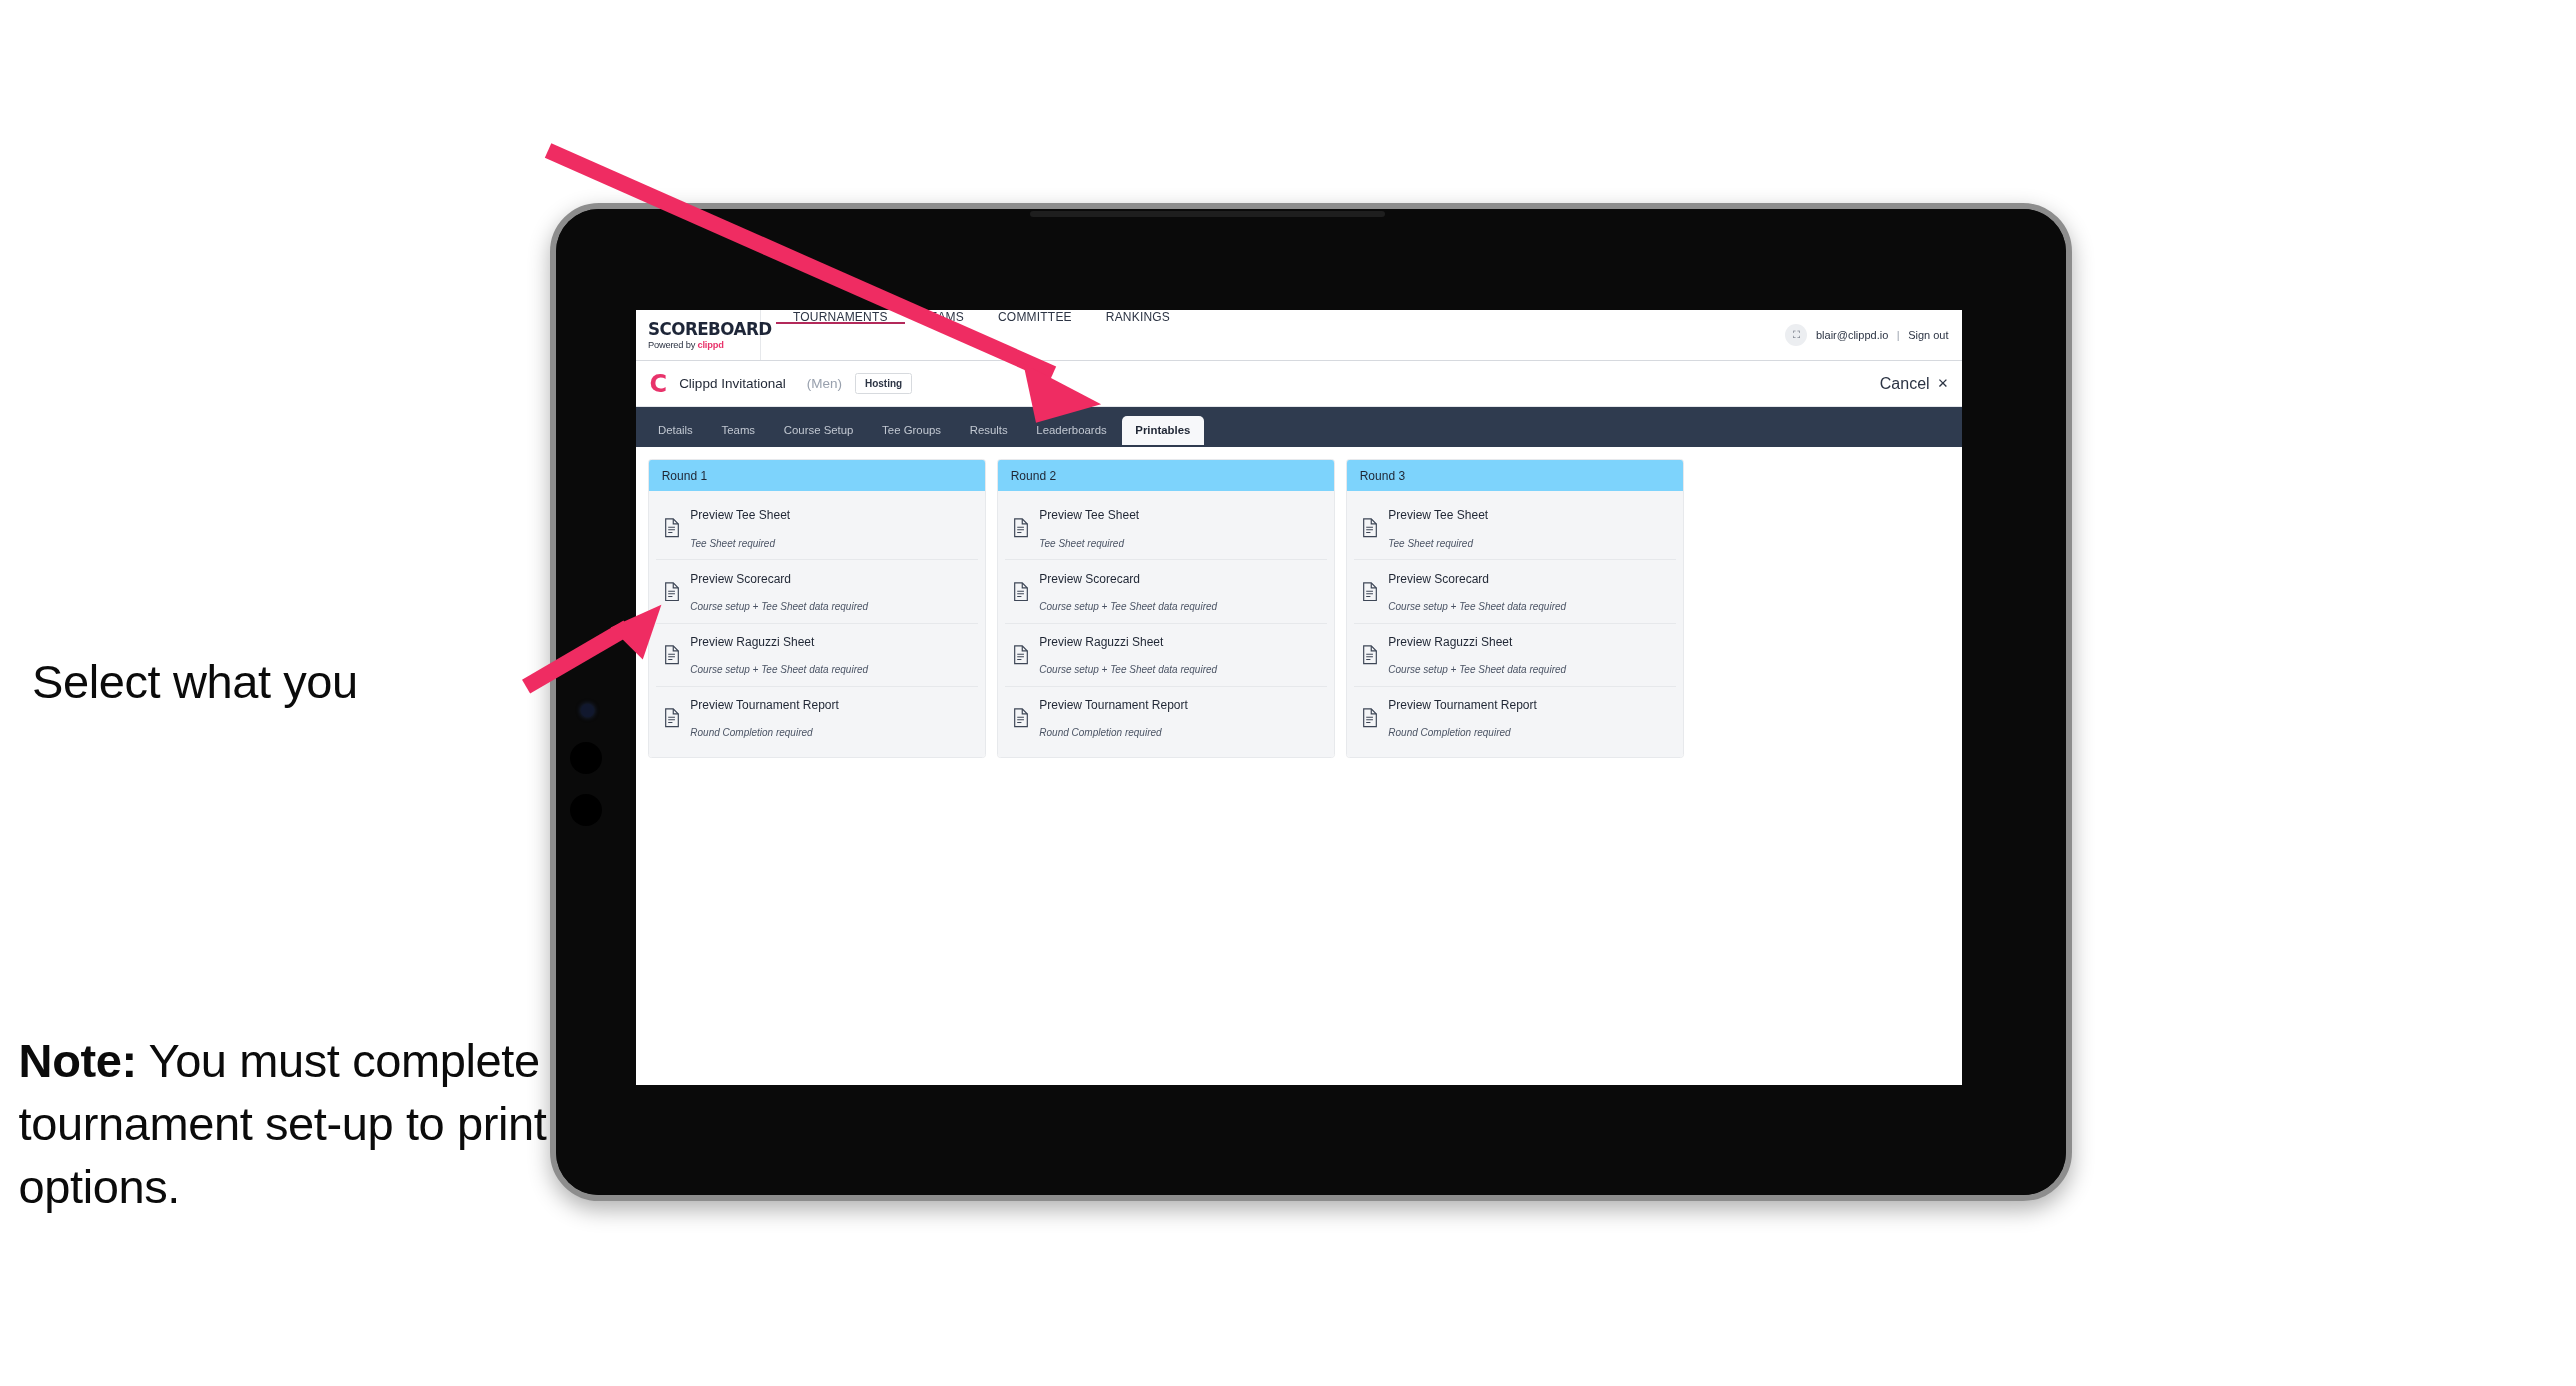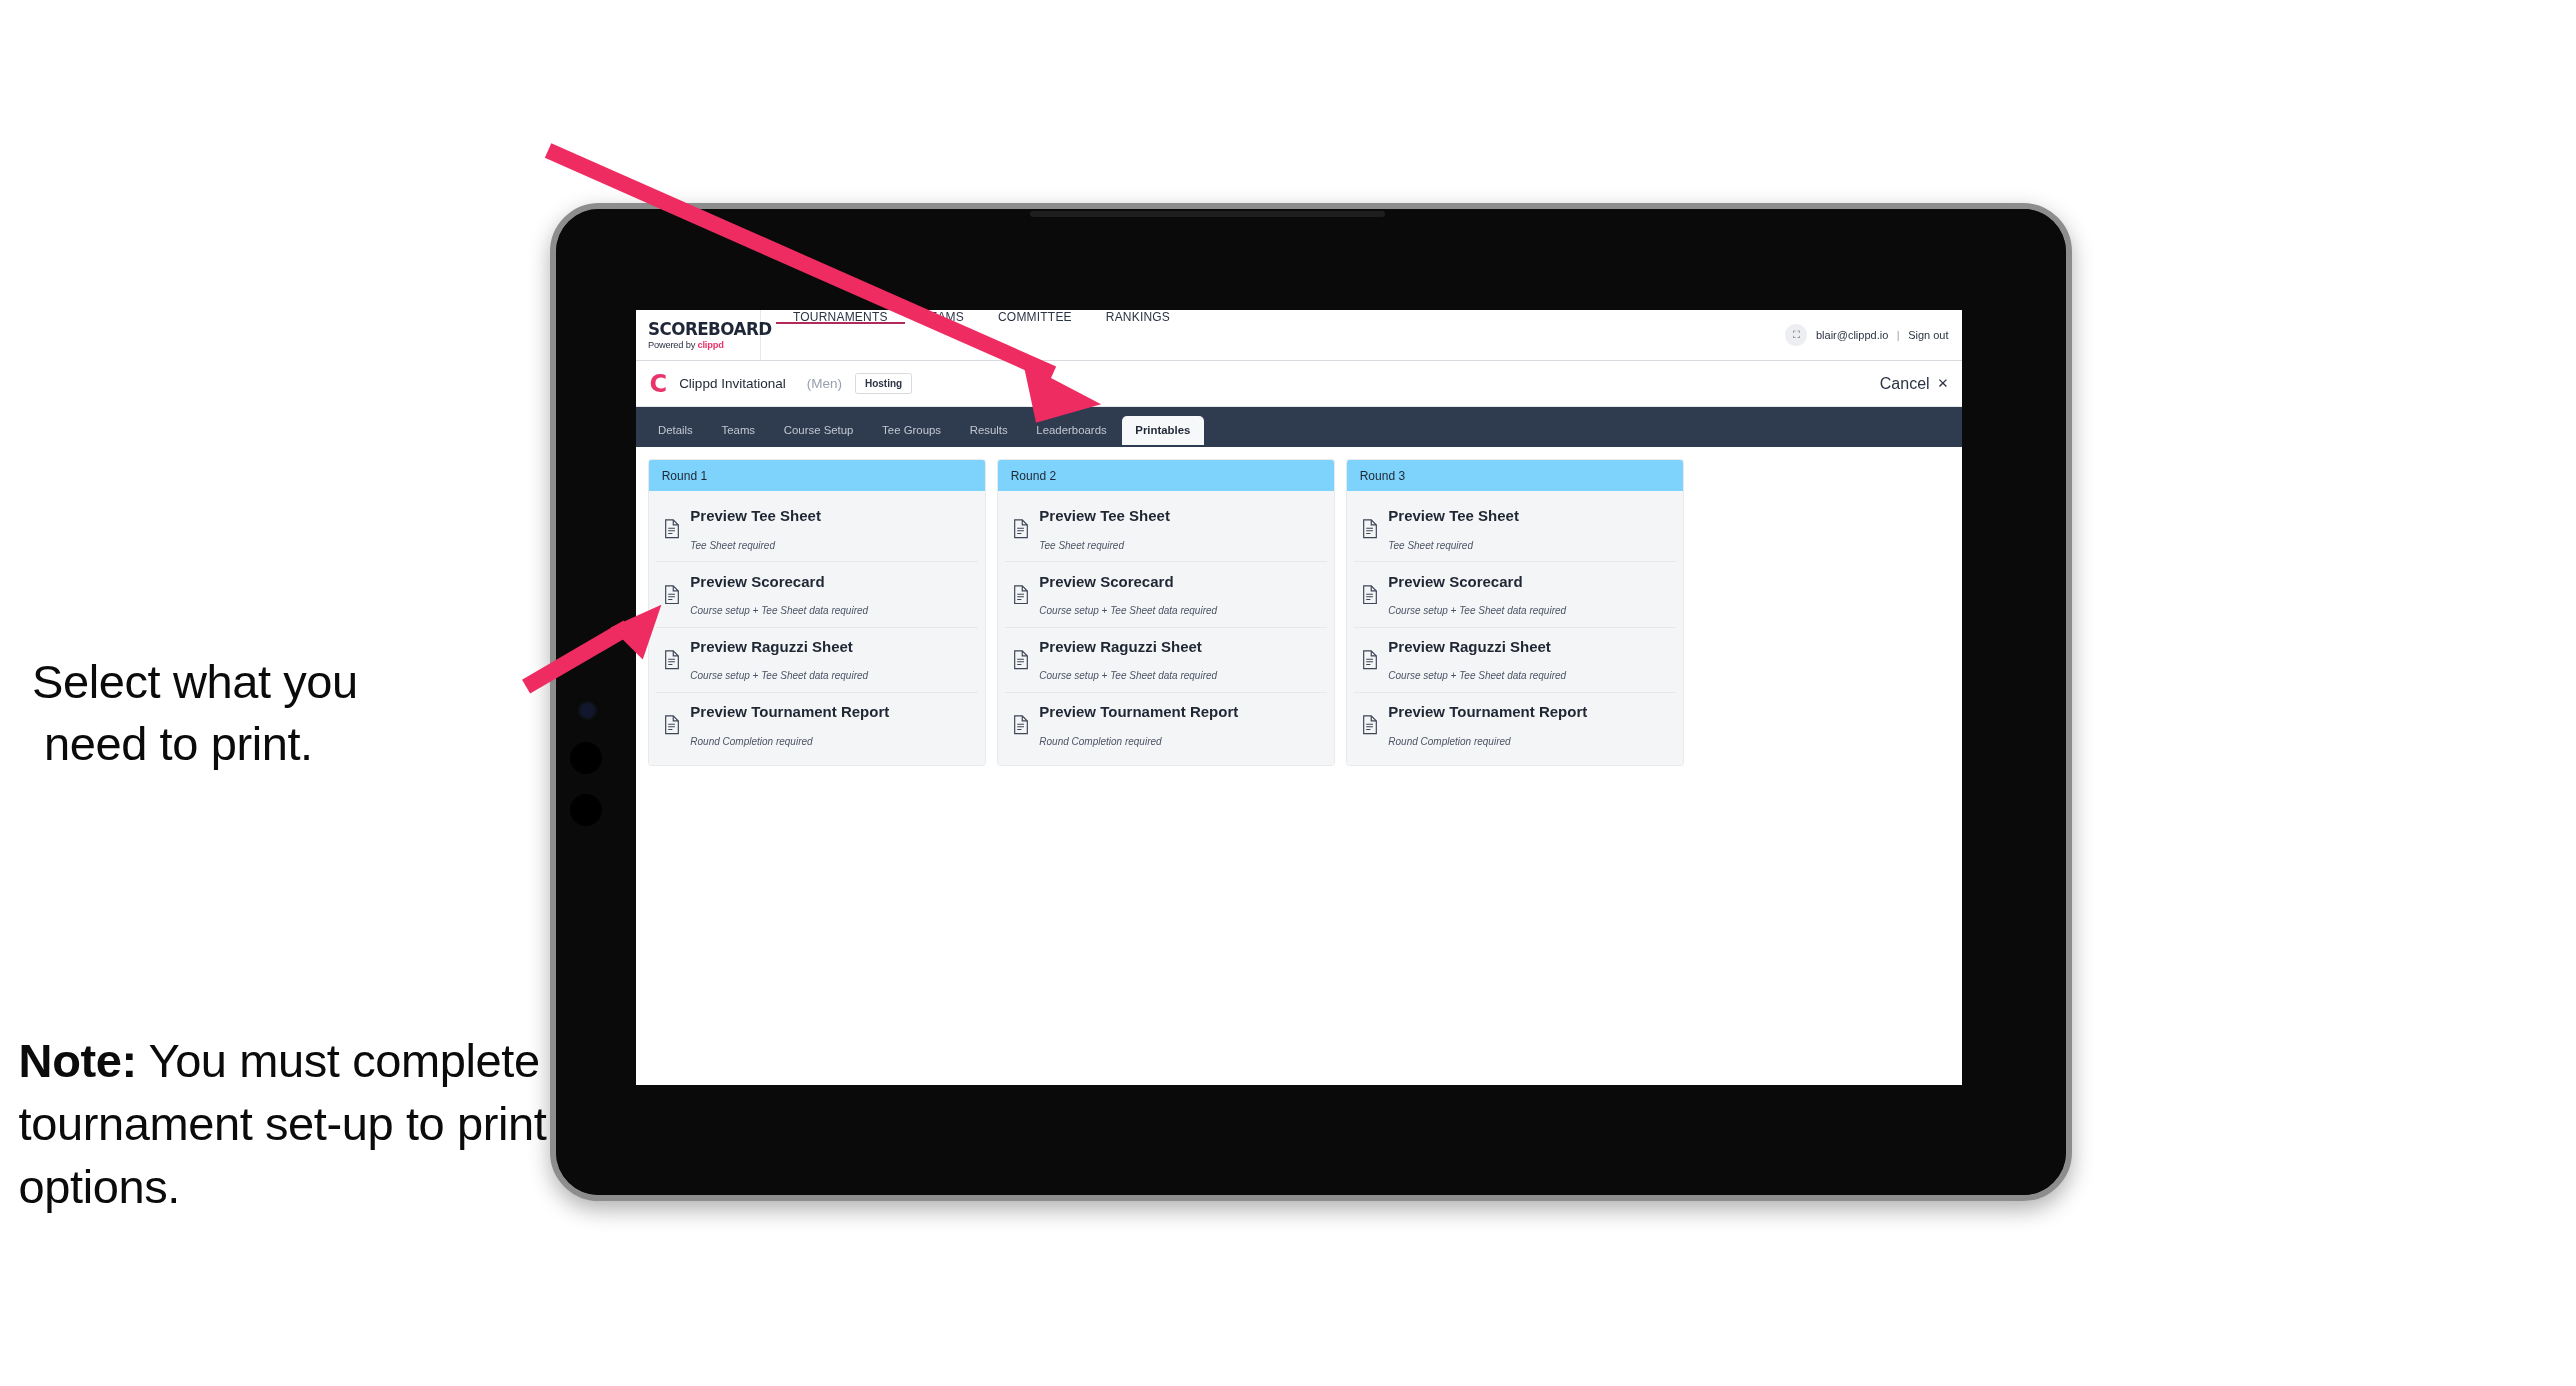"Preview Tee Sheet" .row-title { font-size: 15px -> 12px; font-weight: 700 -> 400 }
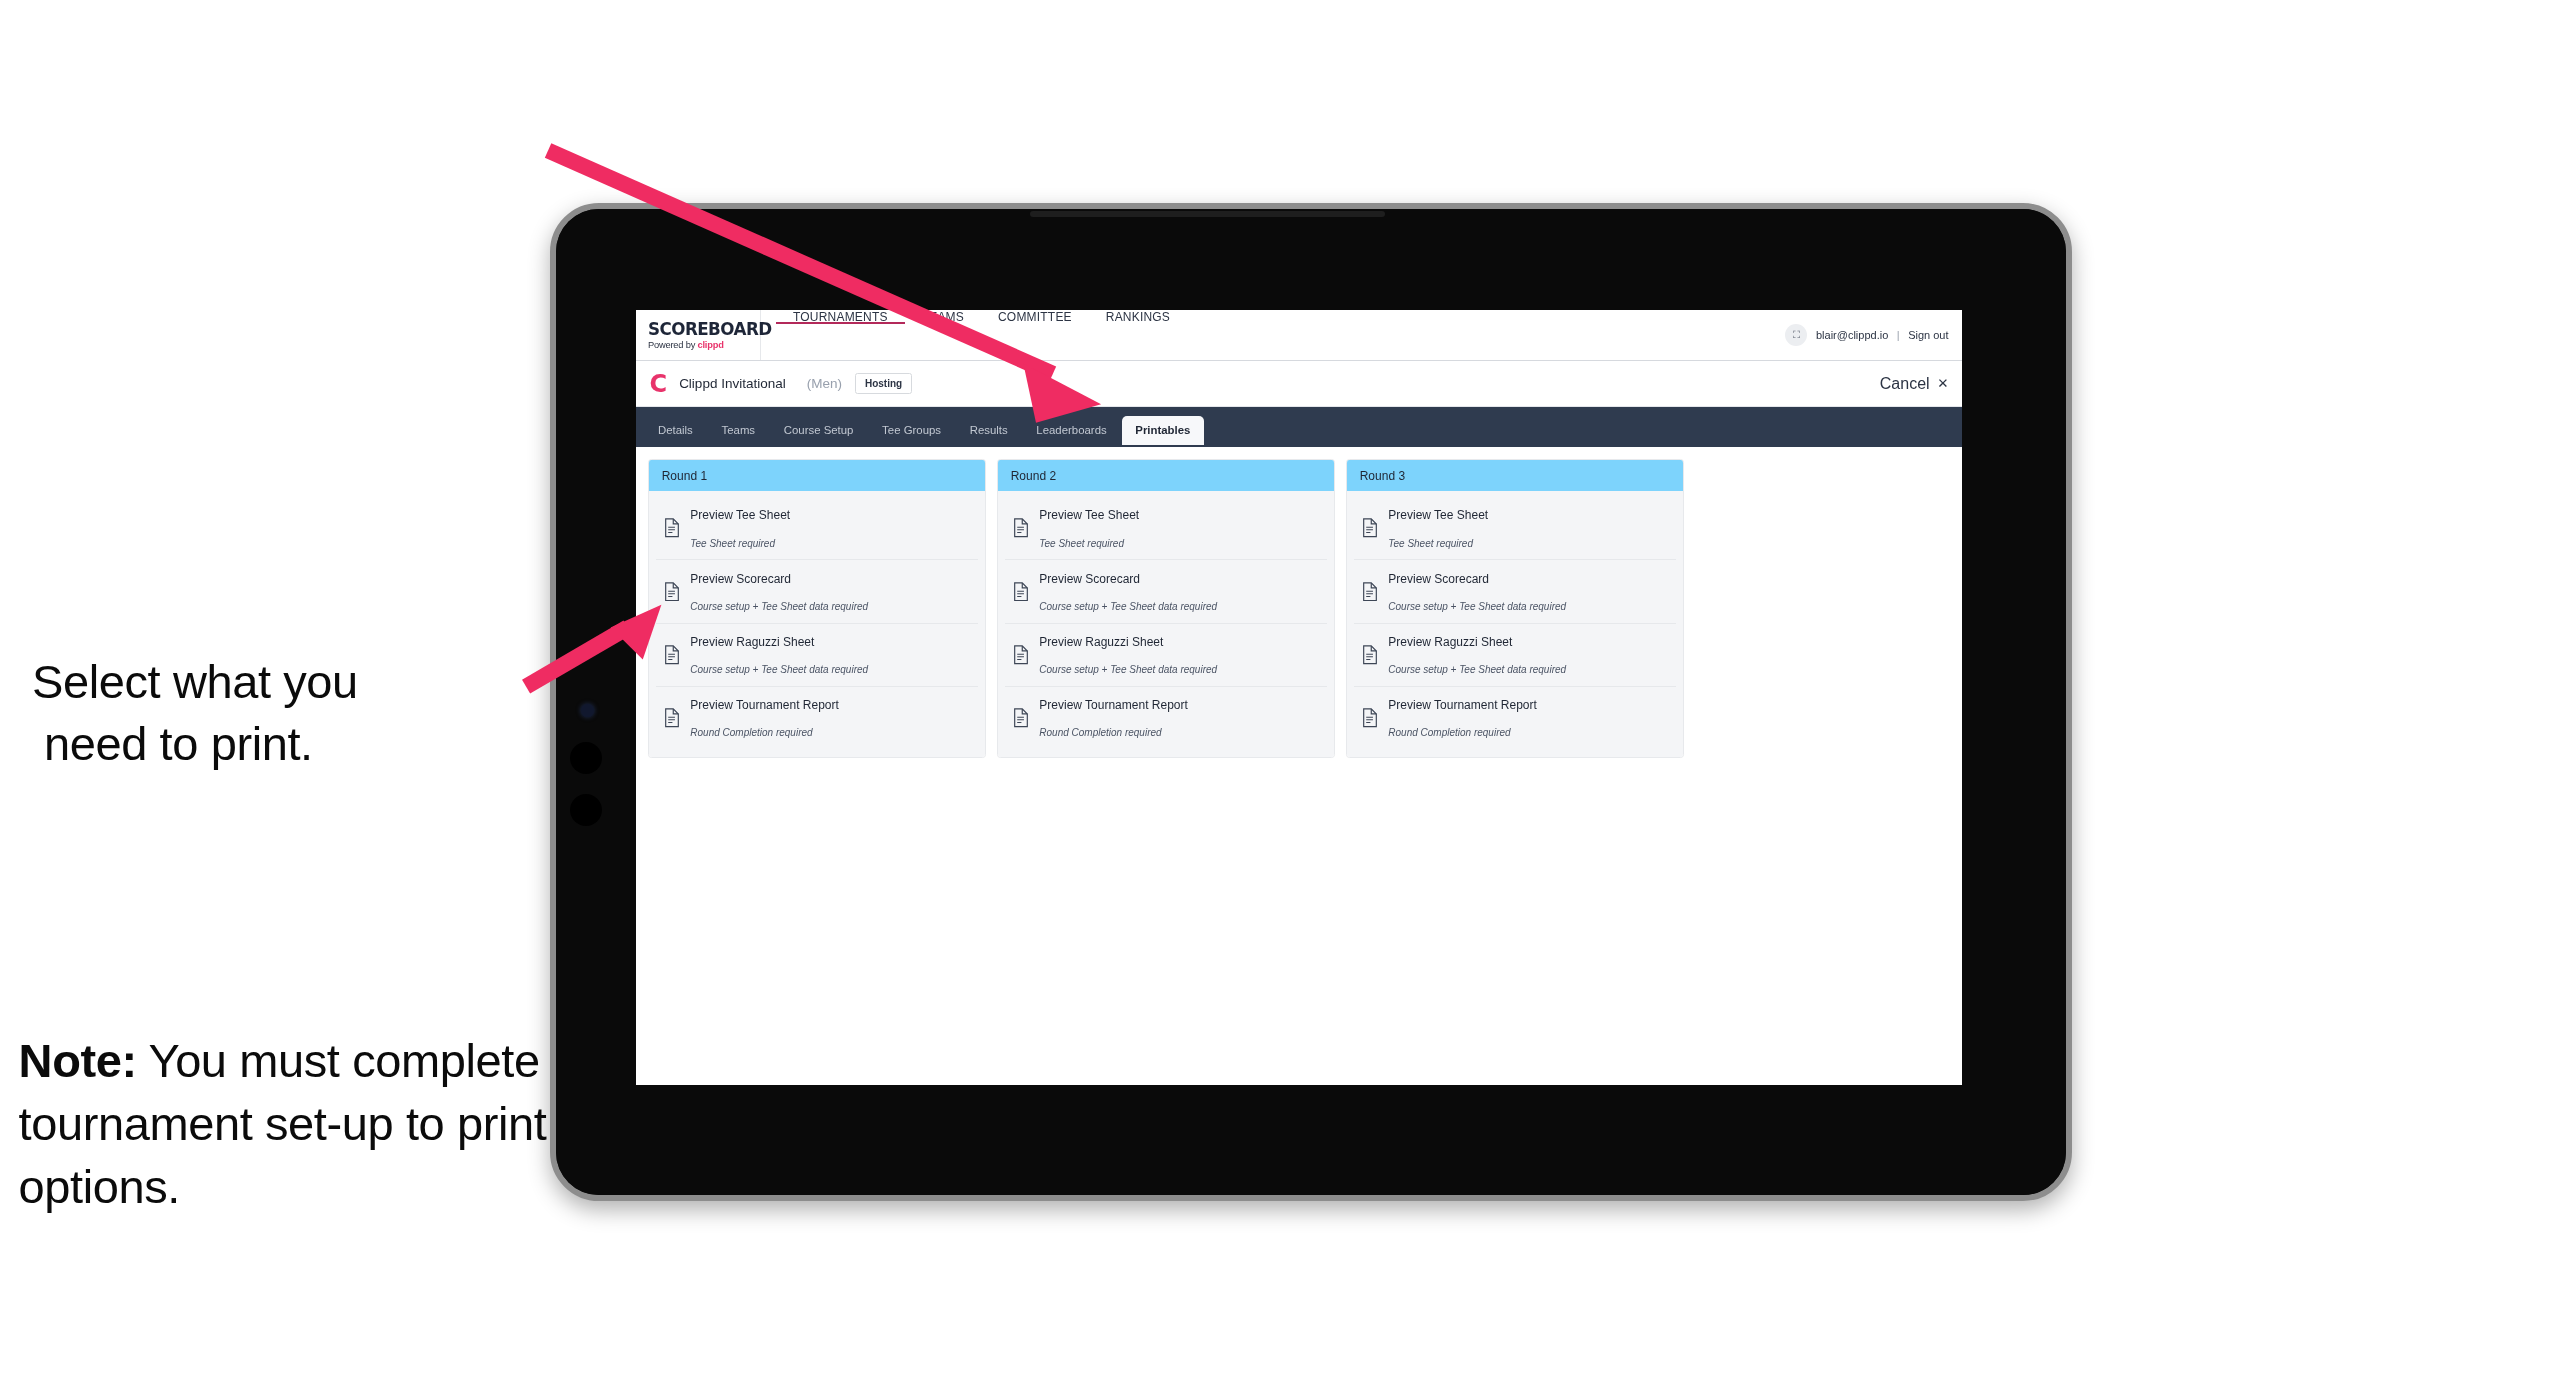"need to print." span.line2 { html: <span>need to print.</span> -> none }
